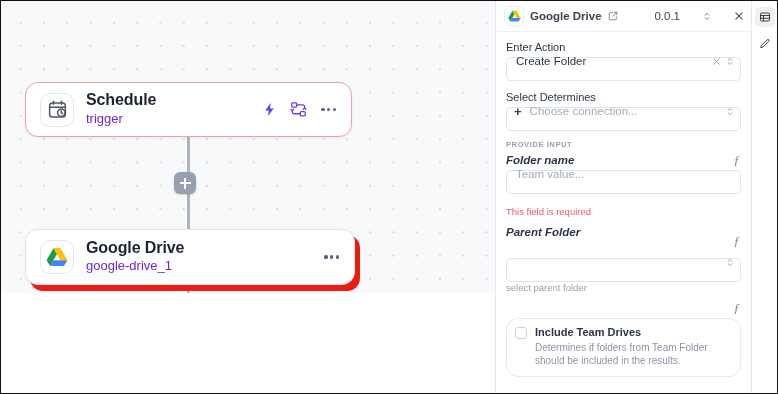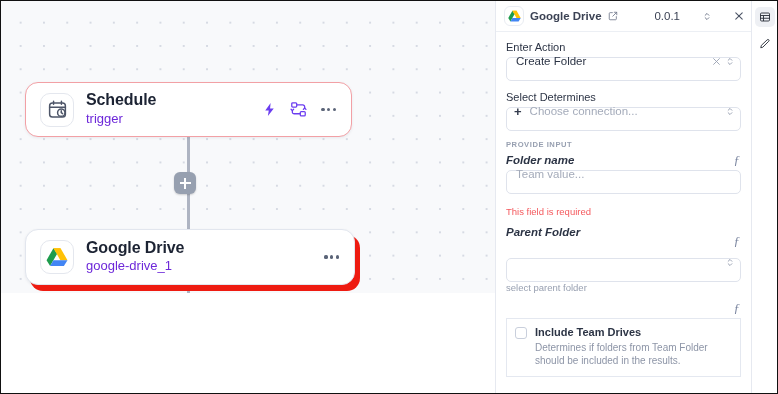"Include Team Drives" .checkbox-card { border-radius: 0 -> 12px }
